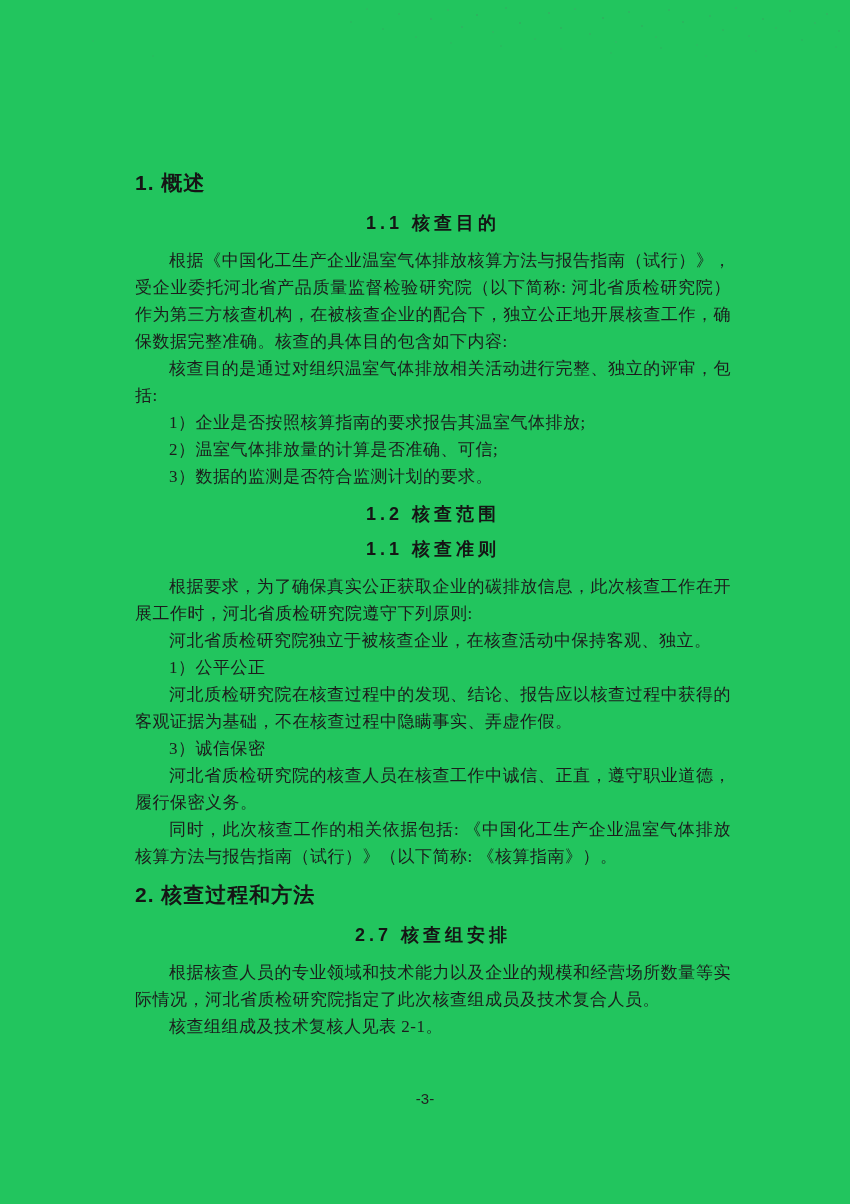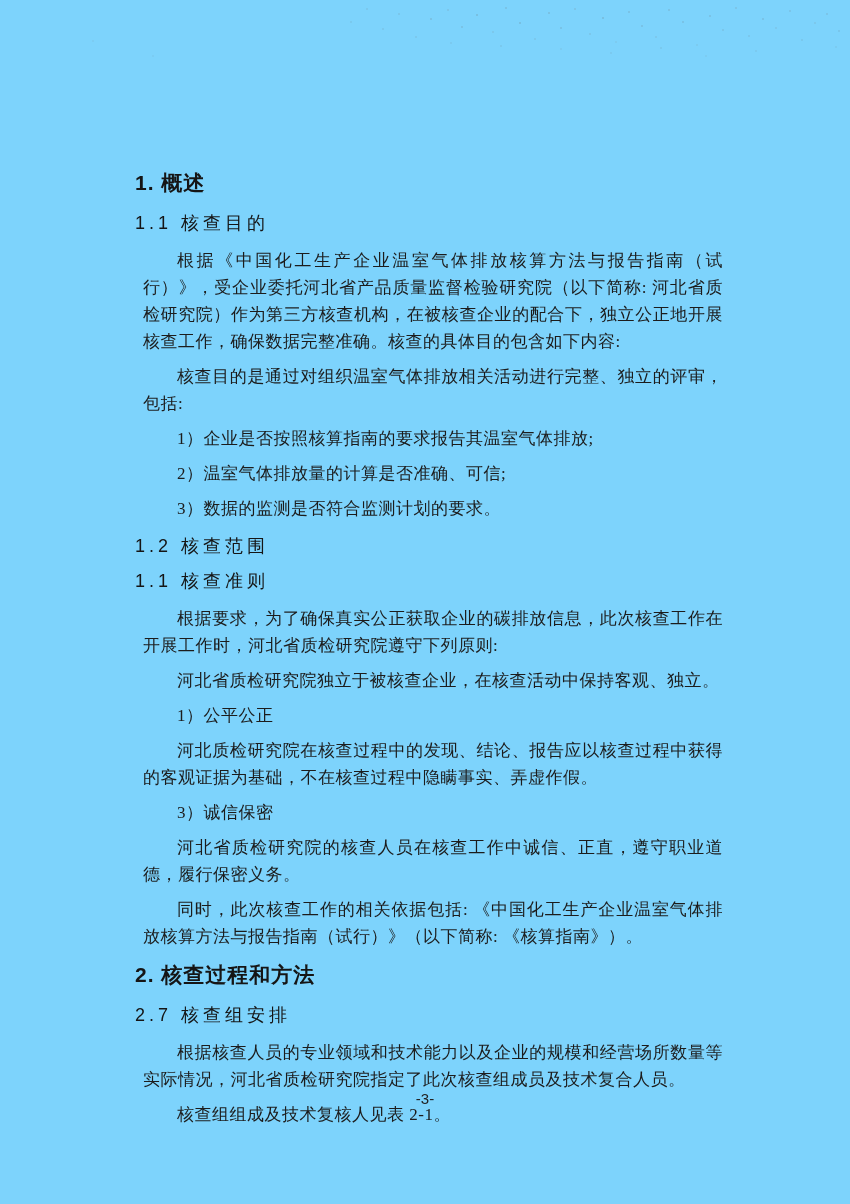"1. 概述" .page { background: #7dd3fc -> #22c55e }
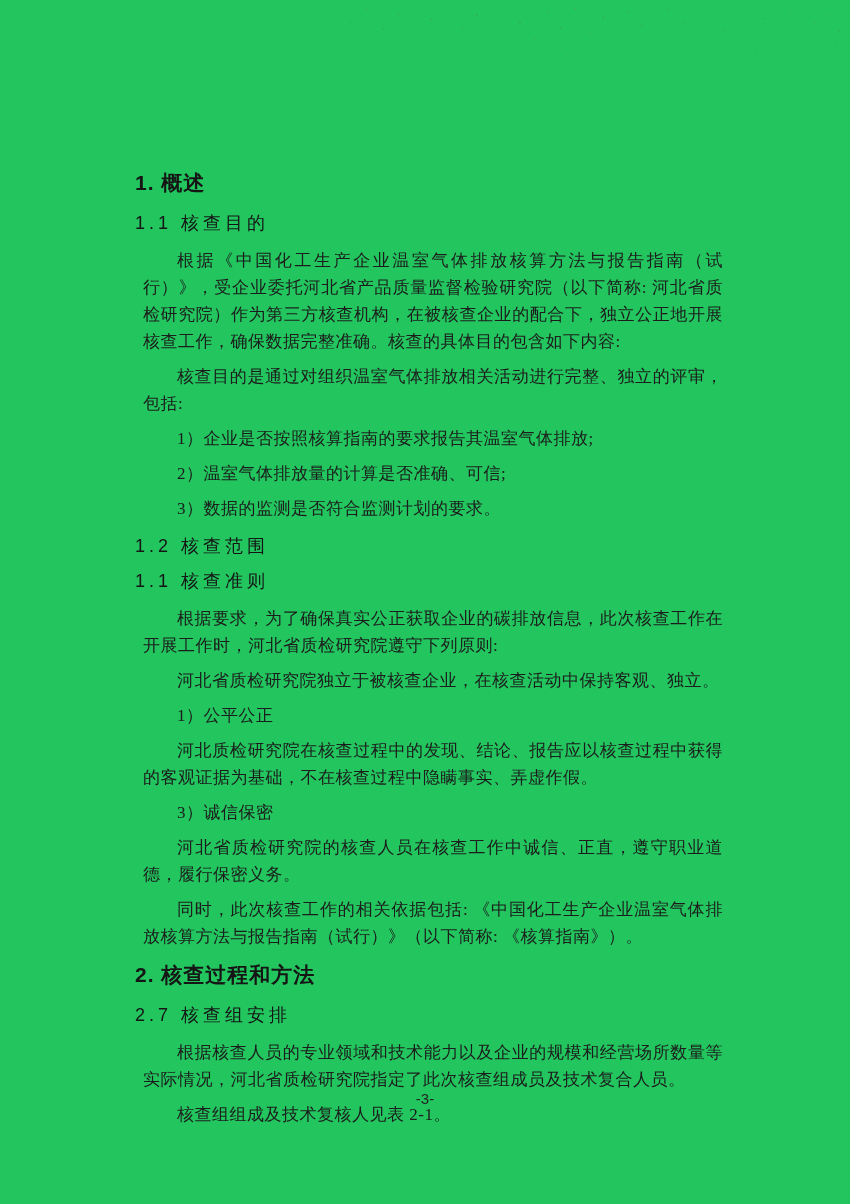"1.1 核查目的" .h2 { font-weight: normal -> bold; text-align: none -> center }
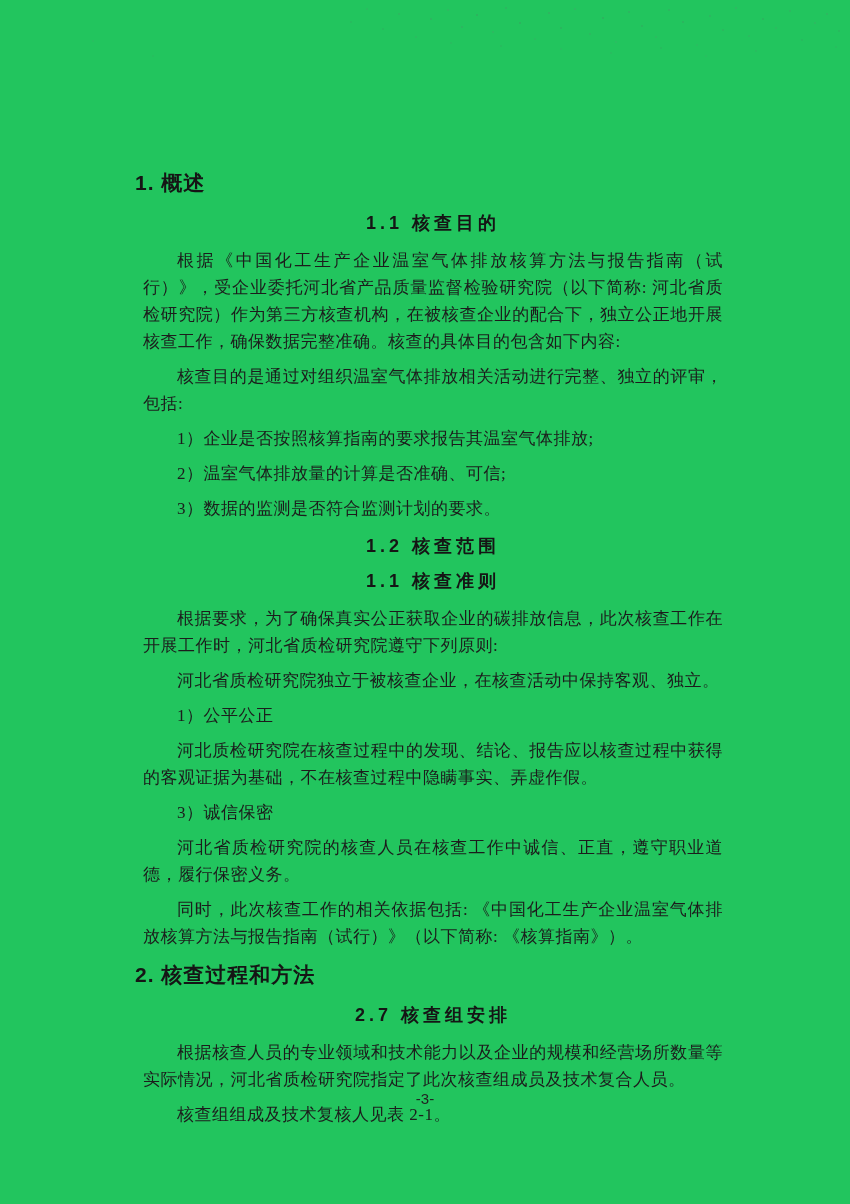"根据《中国化工生产企业温室气体排放核算方法与报告指南（试行）》，受企业委托河北省" .para { margin: 8px -> 0 }
